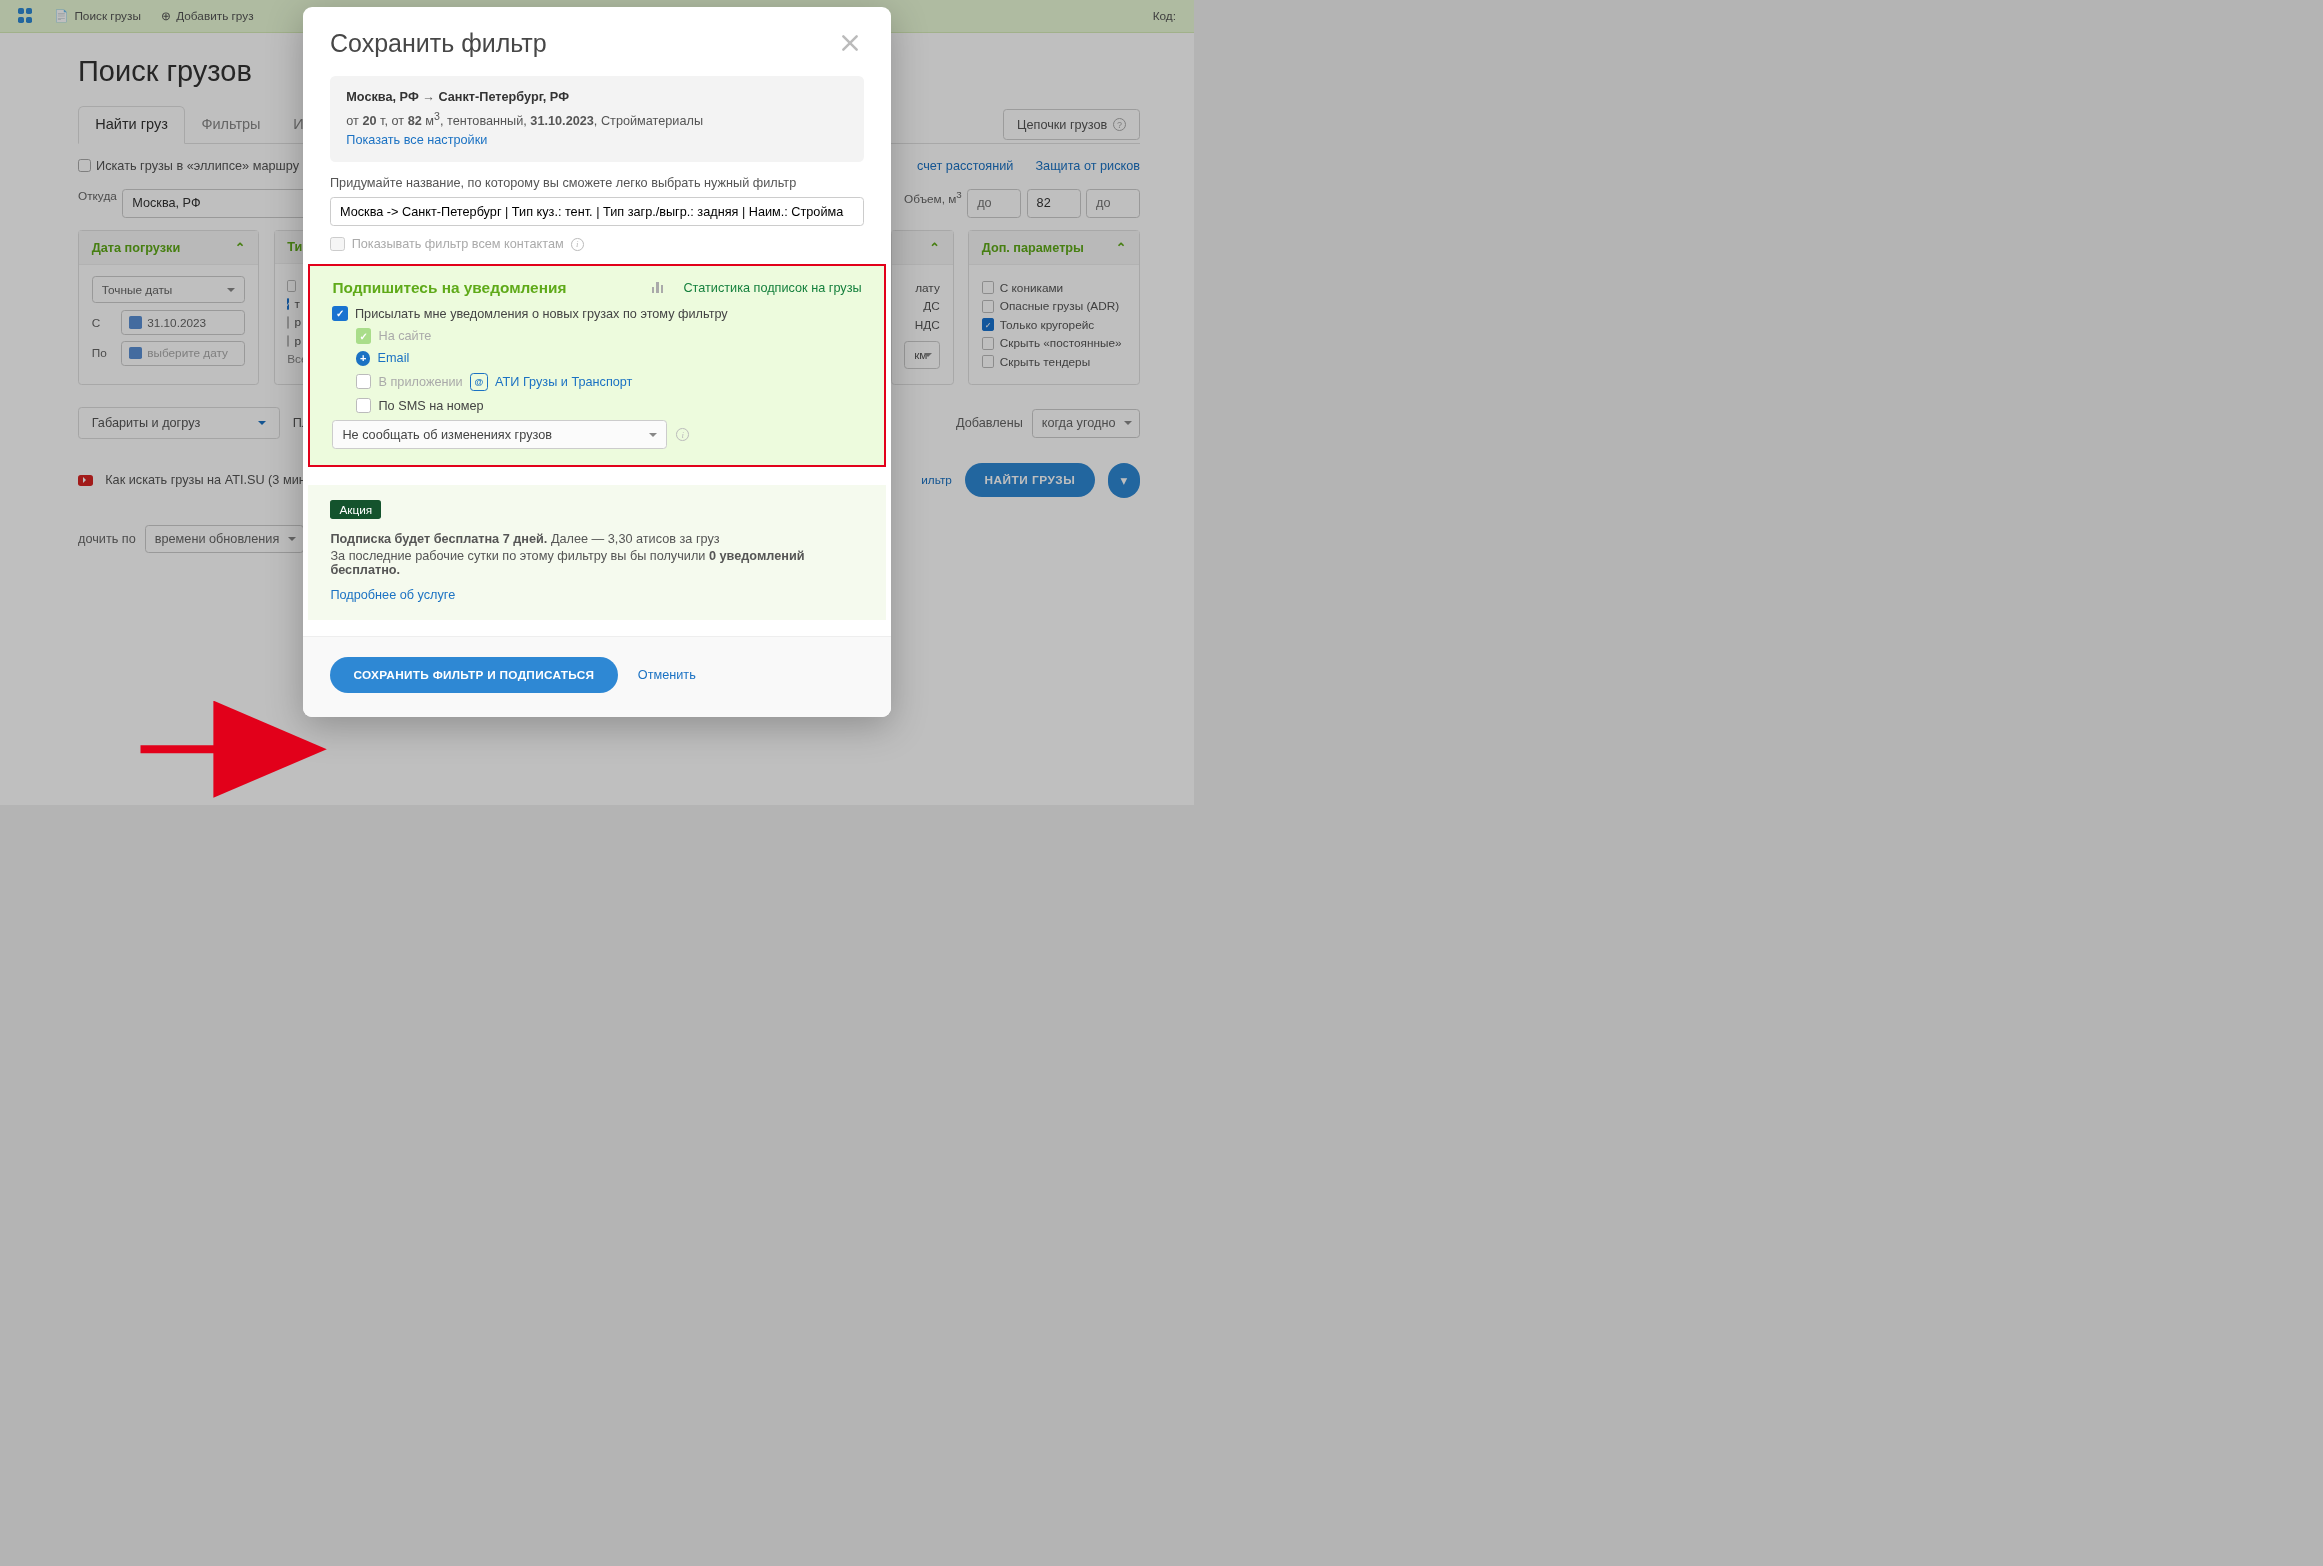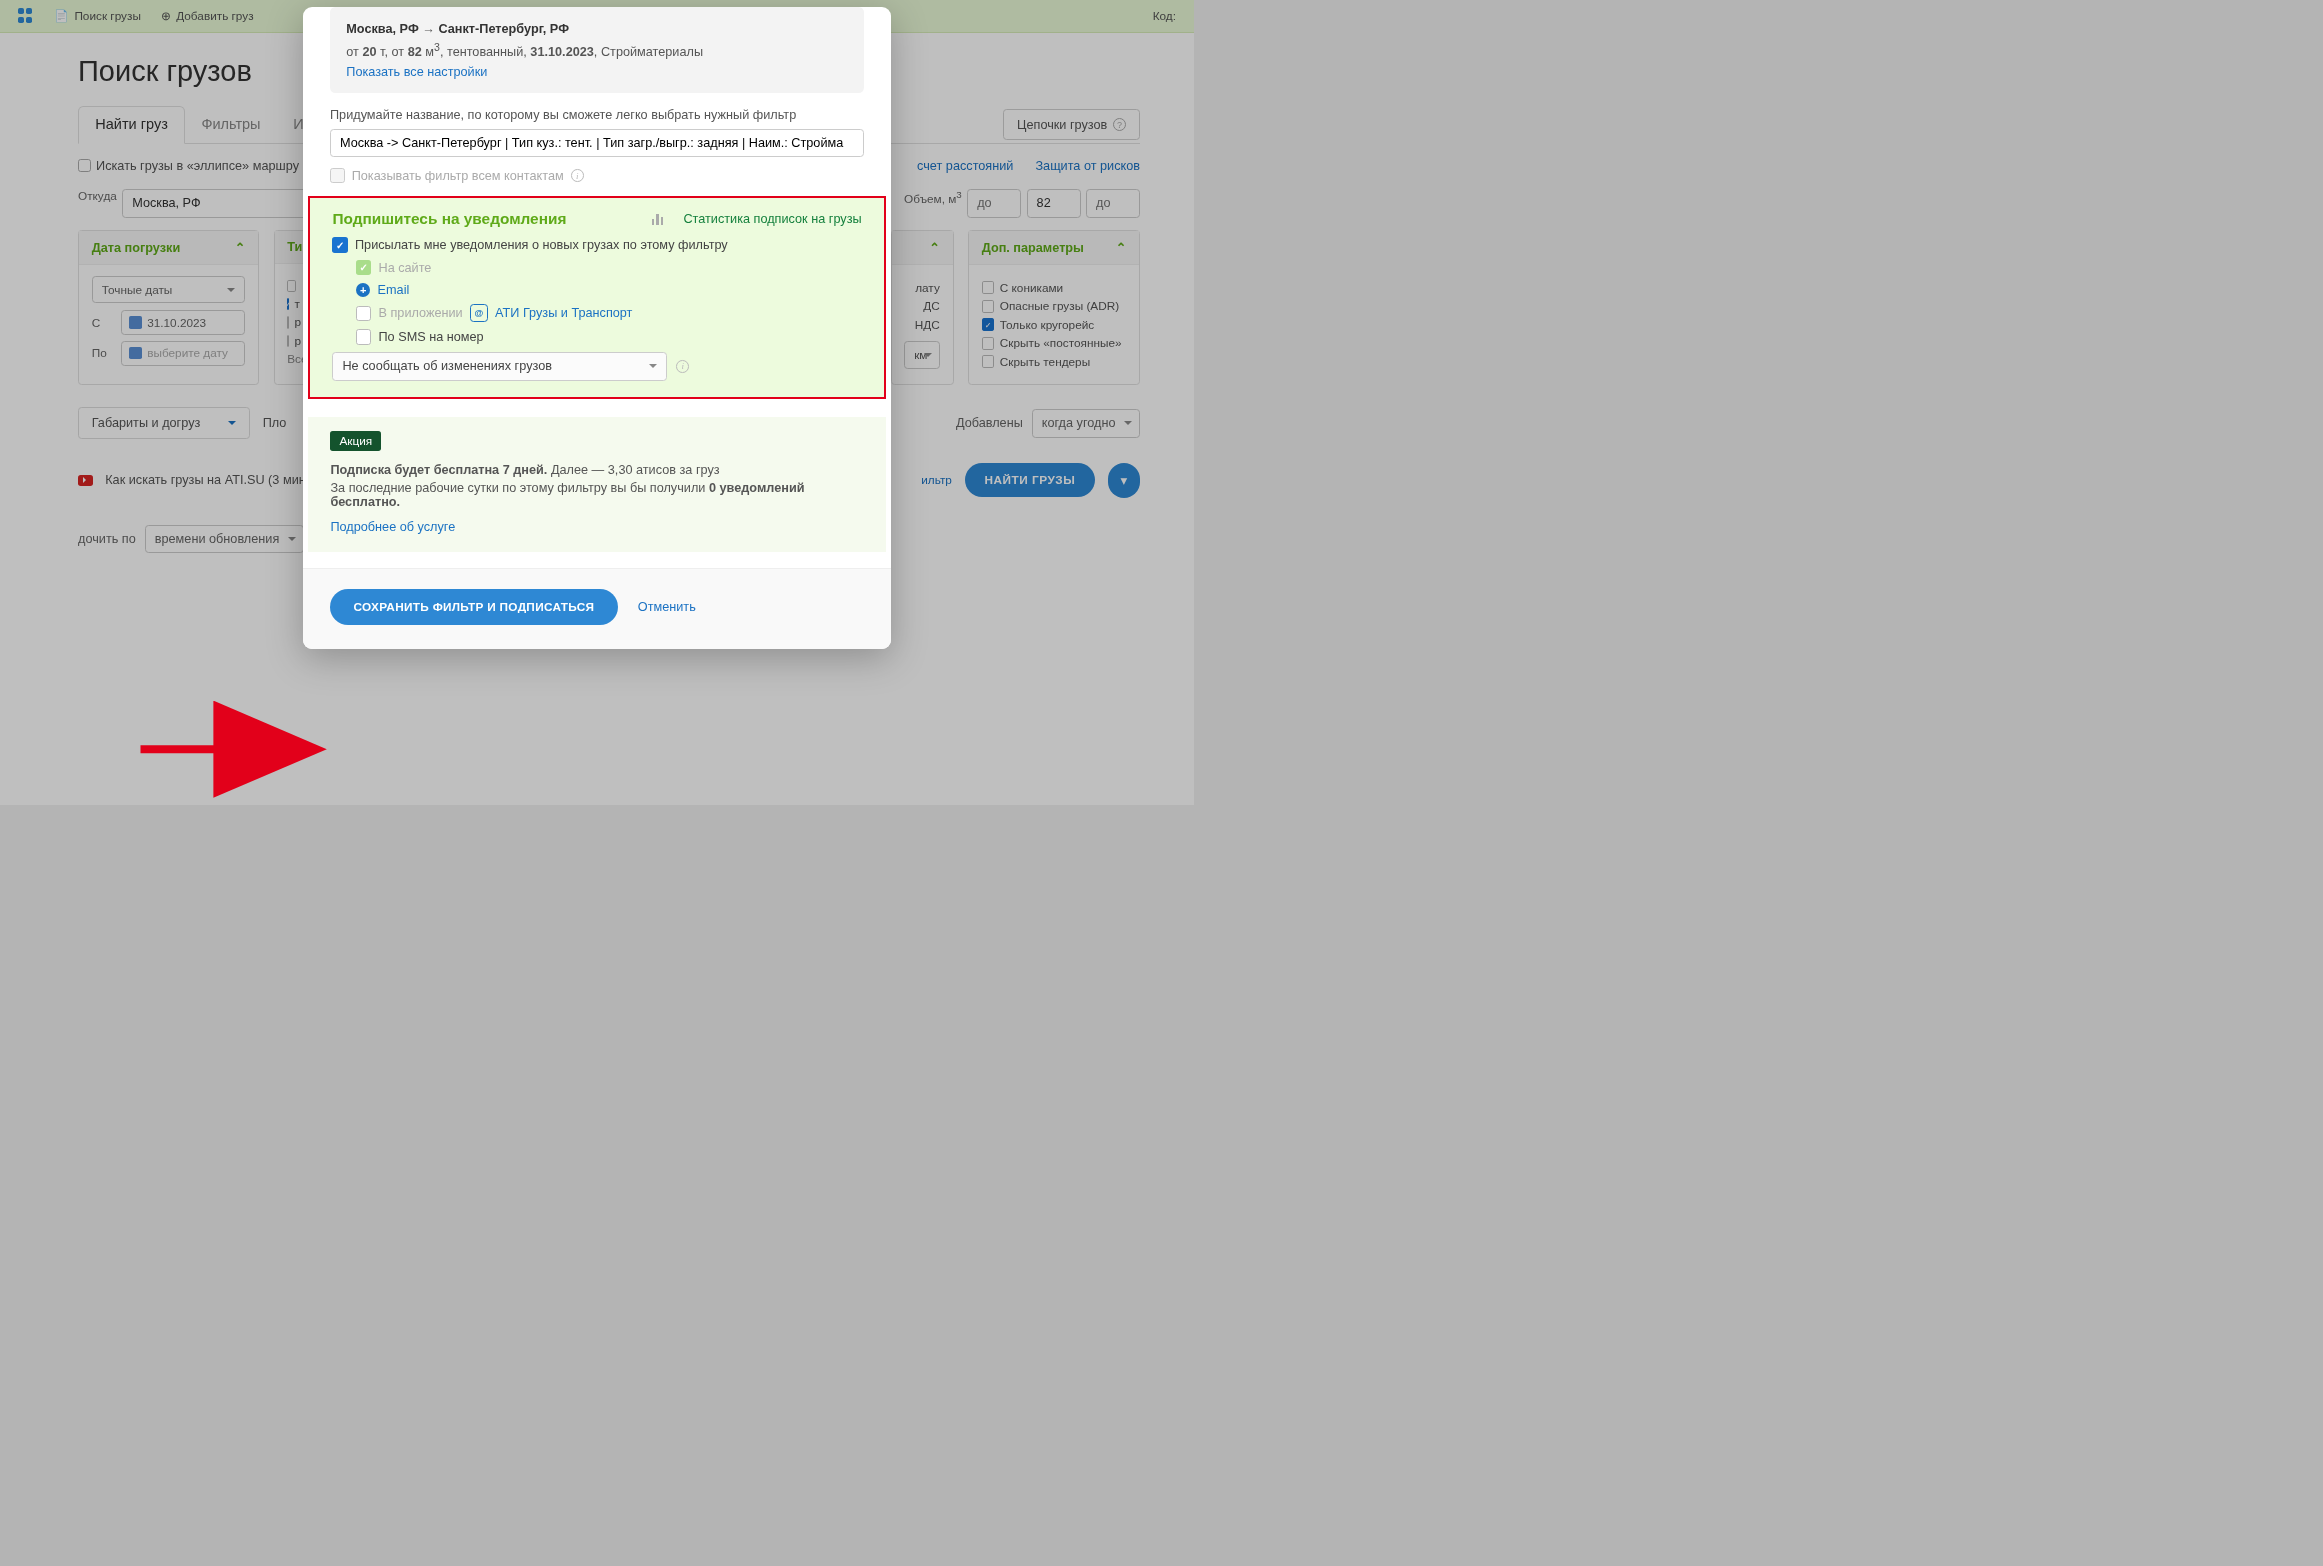"Сохранить фильтр" div.modal-header { html: none -> <div> <div>Сохранить фильтр</div> <button> <svg> <path></path> </svg> </button> </div> }
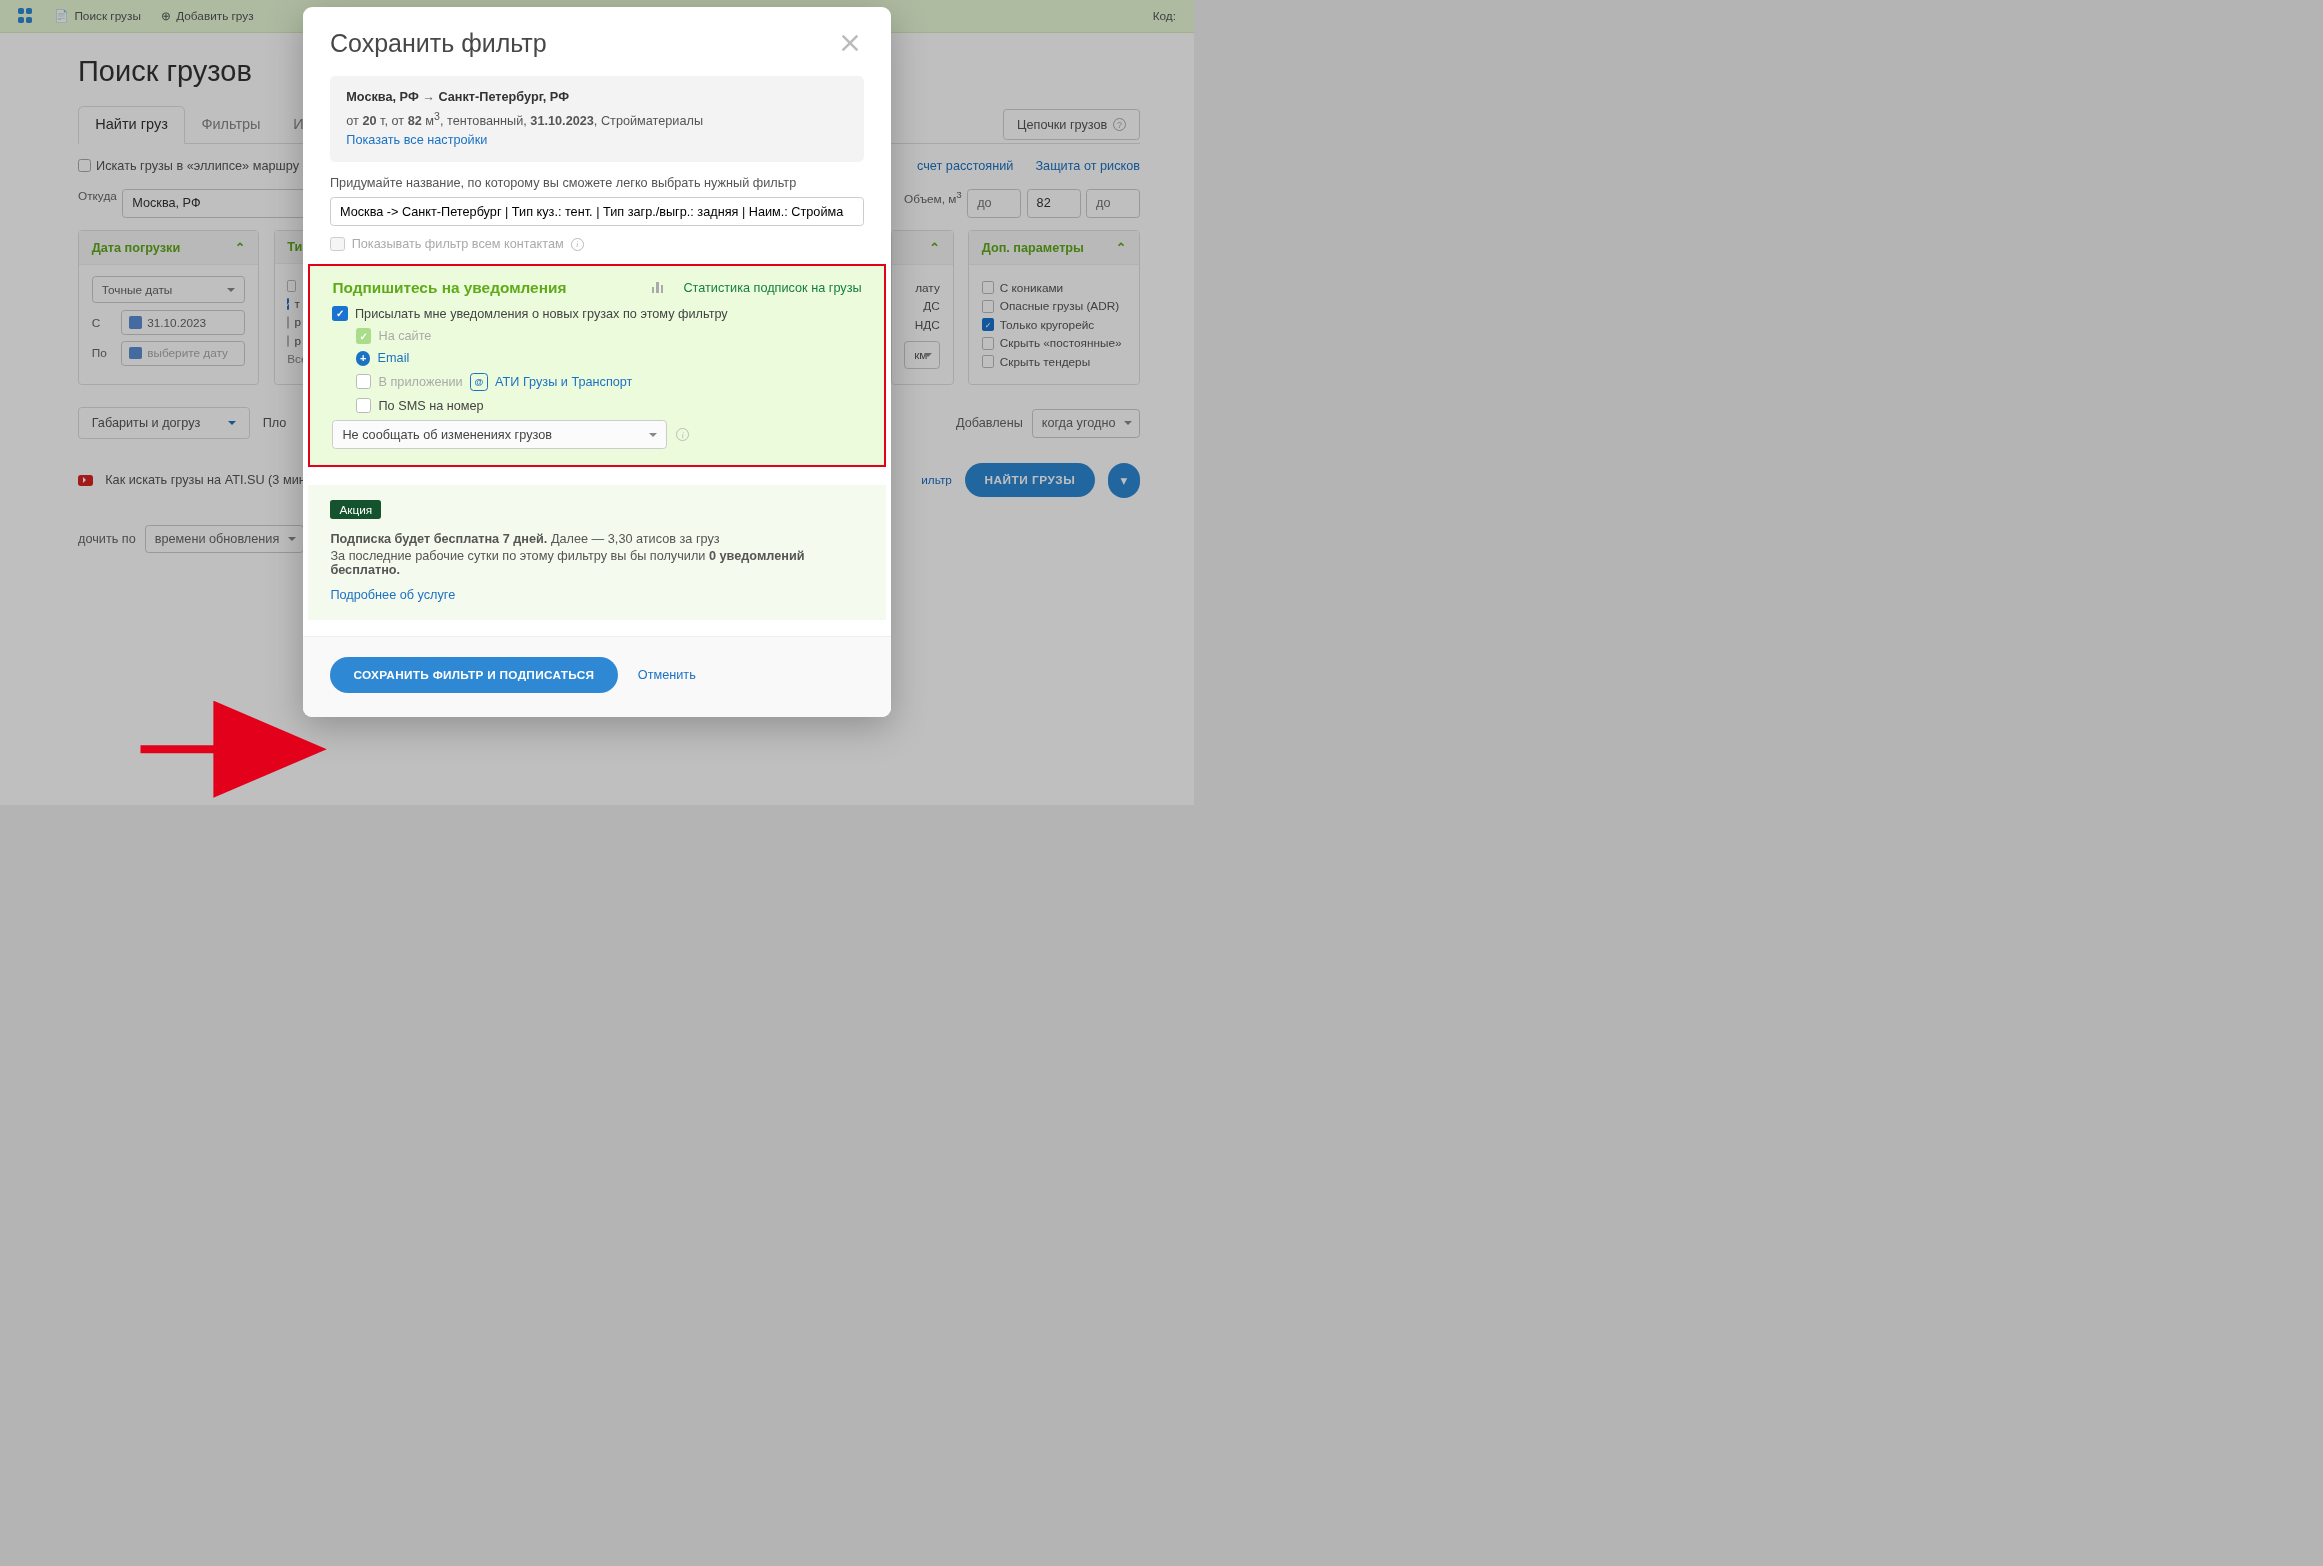"Габариты и догруз" .gabarit { width: 172px -> 202px }
